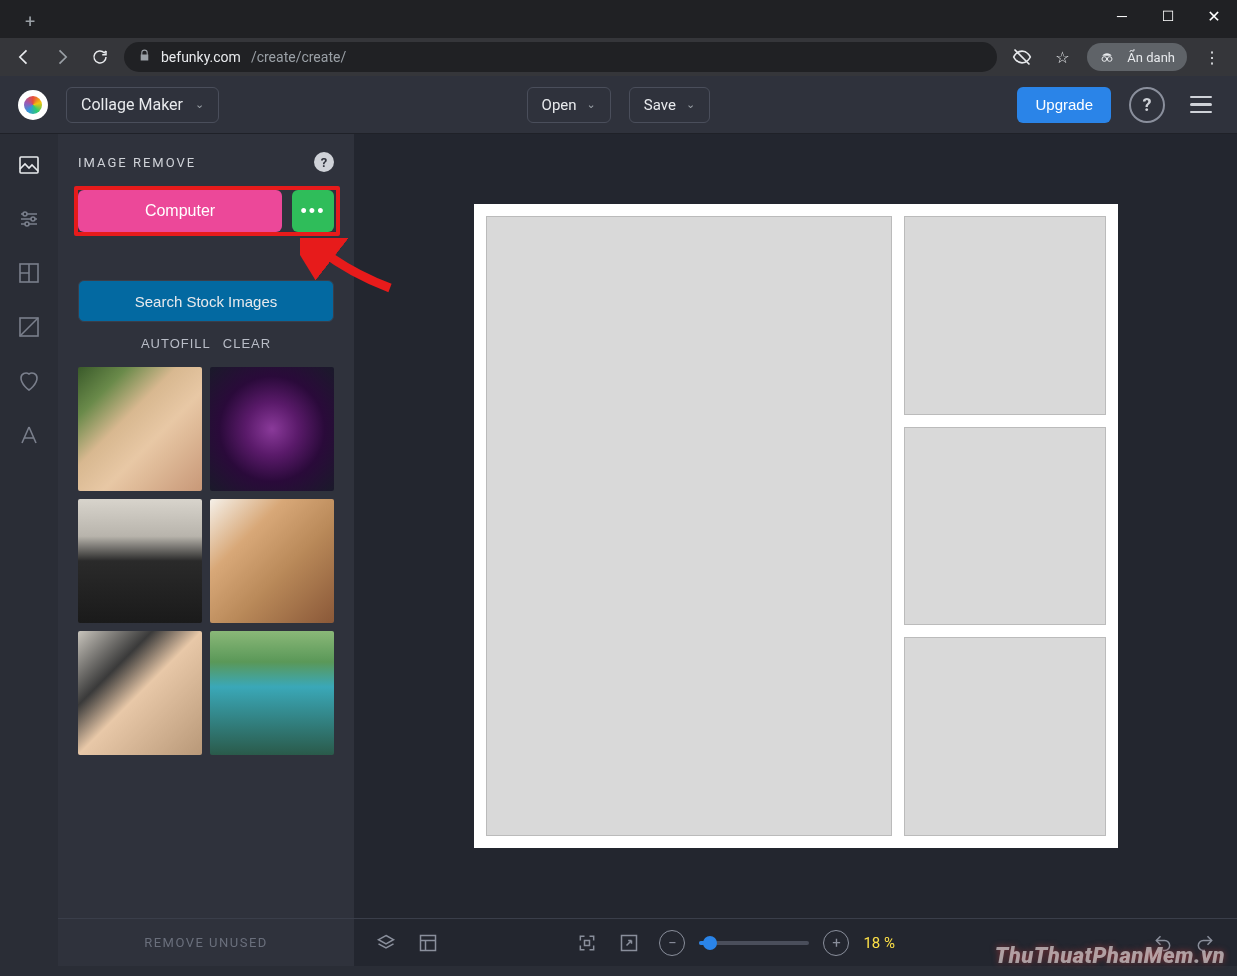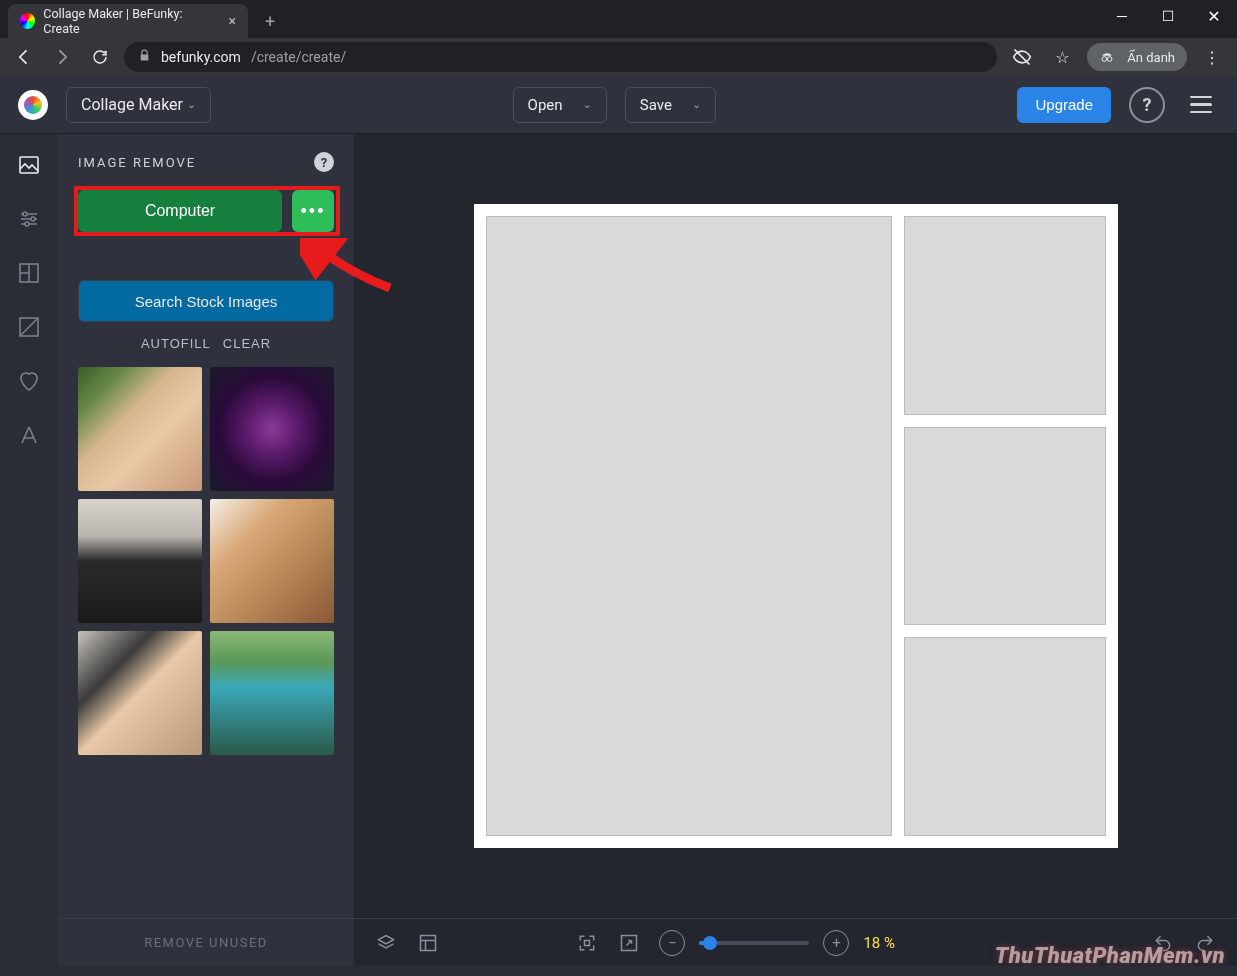"Collage Maker | BeFunky: Create" div.tab { html: <div> <span></span> <span>Collage Maker | BeFunky: Create</span> <span>×</span> </div> -> none }
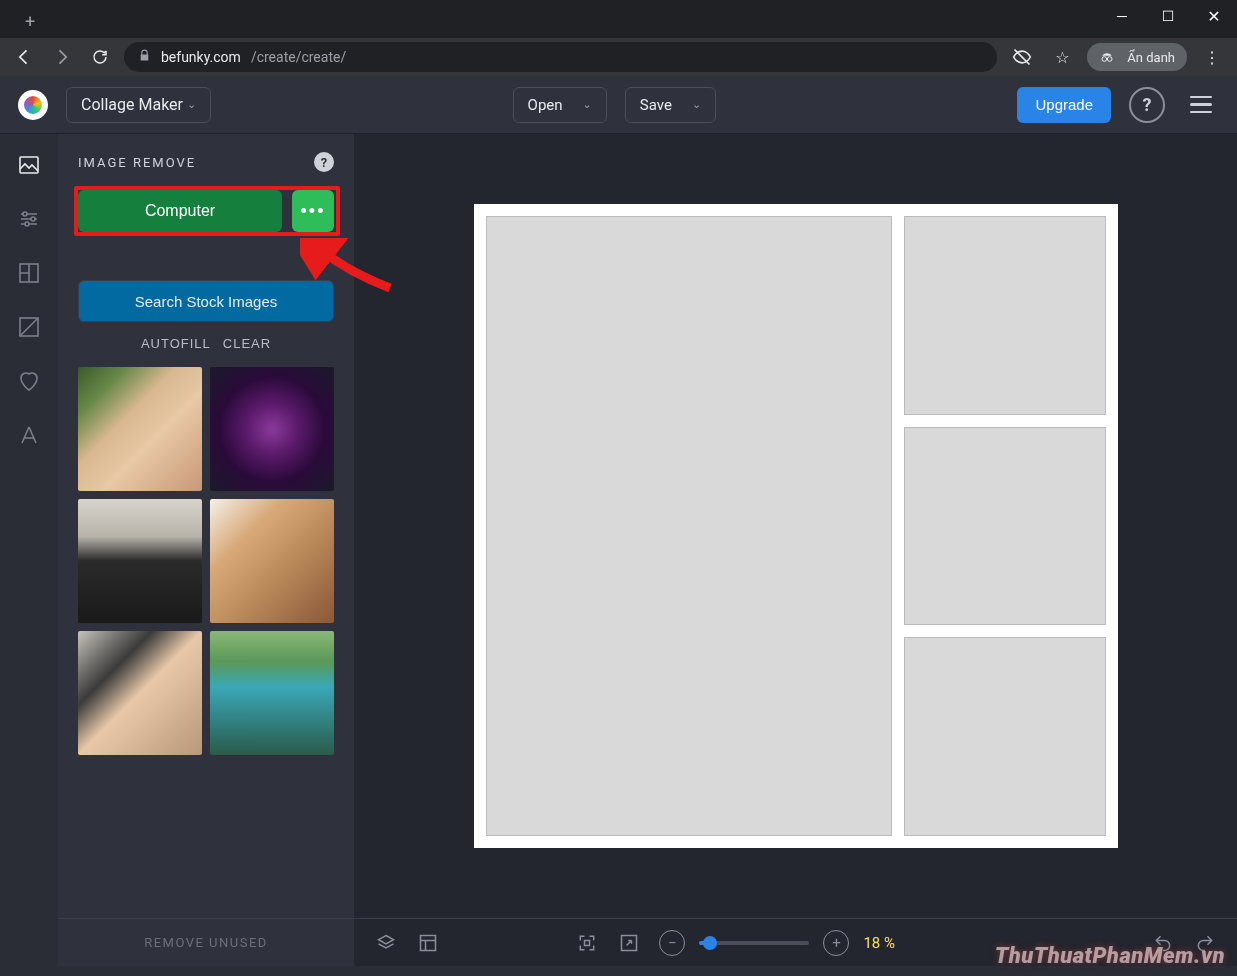"Collage Maker" .mode-btn { gap: 4px -> 12px }
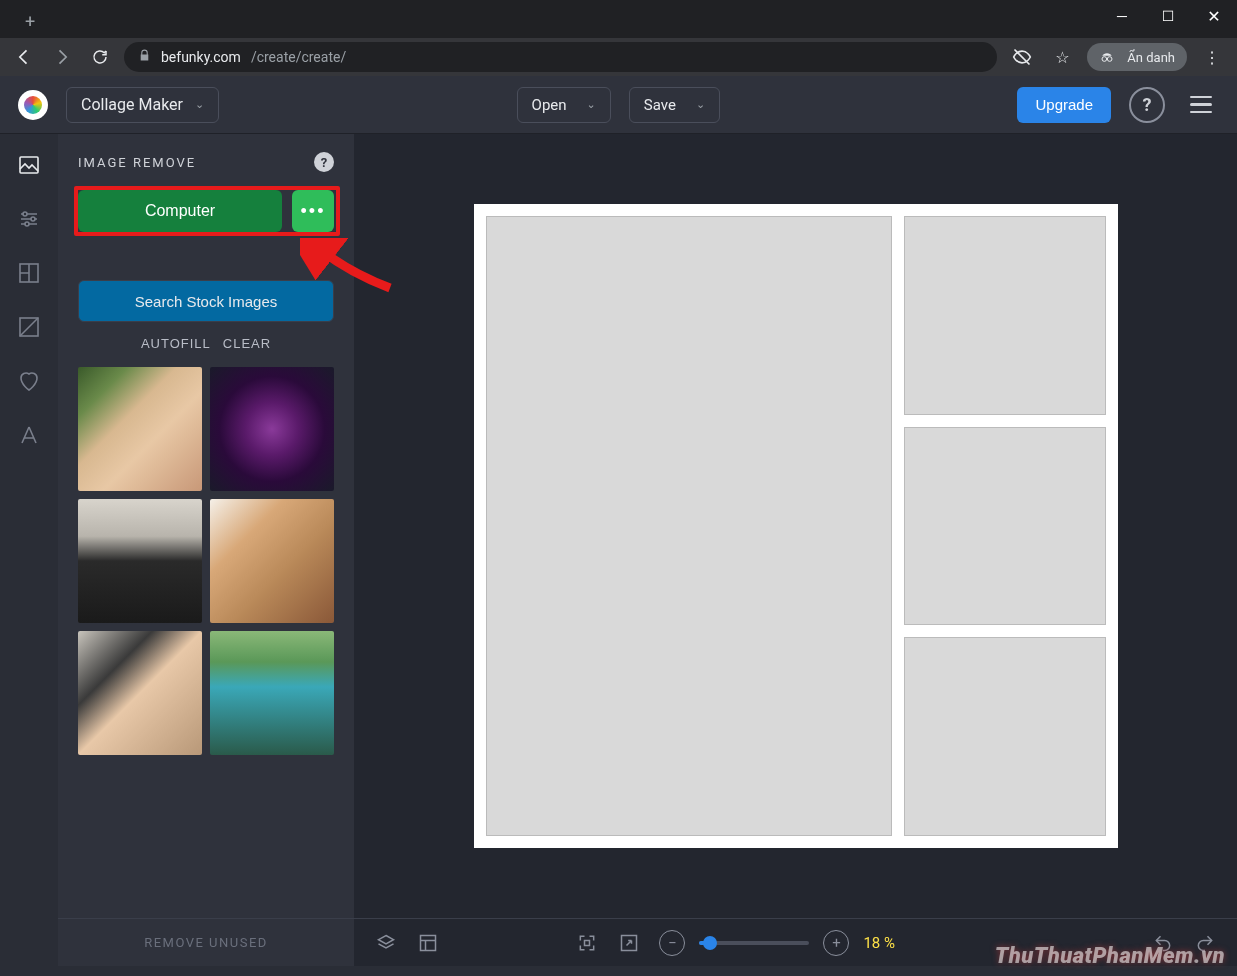"Open" .hdr-btn { gap: 20px -> 10px }
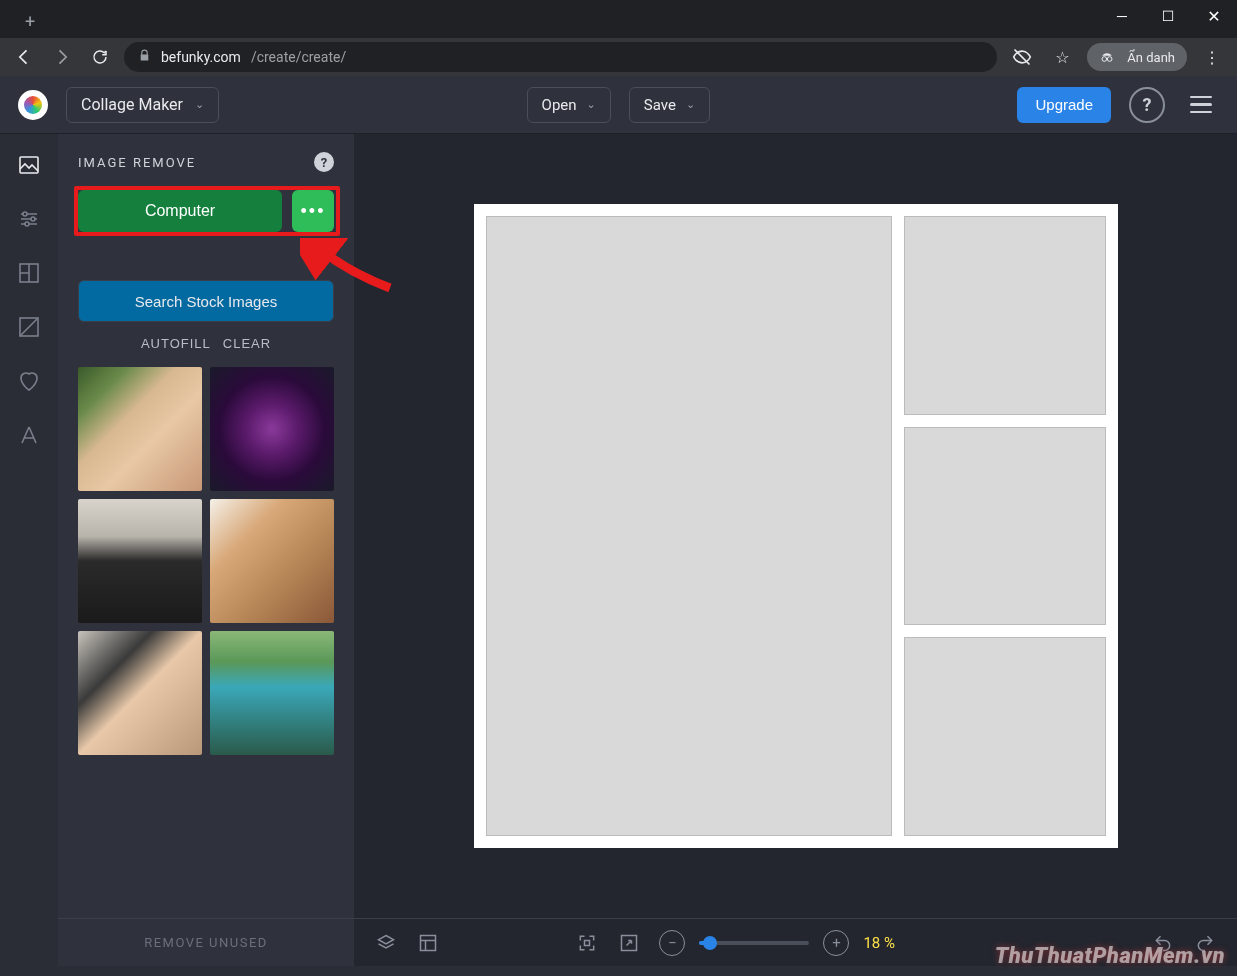"Computer" .computer-btn { background: #15803d -> #ec4899 }
